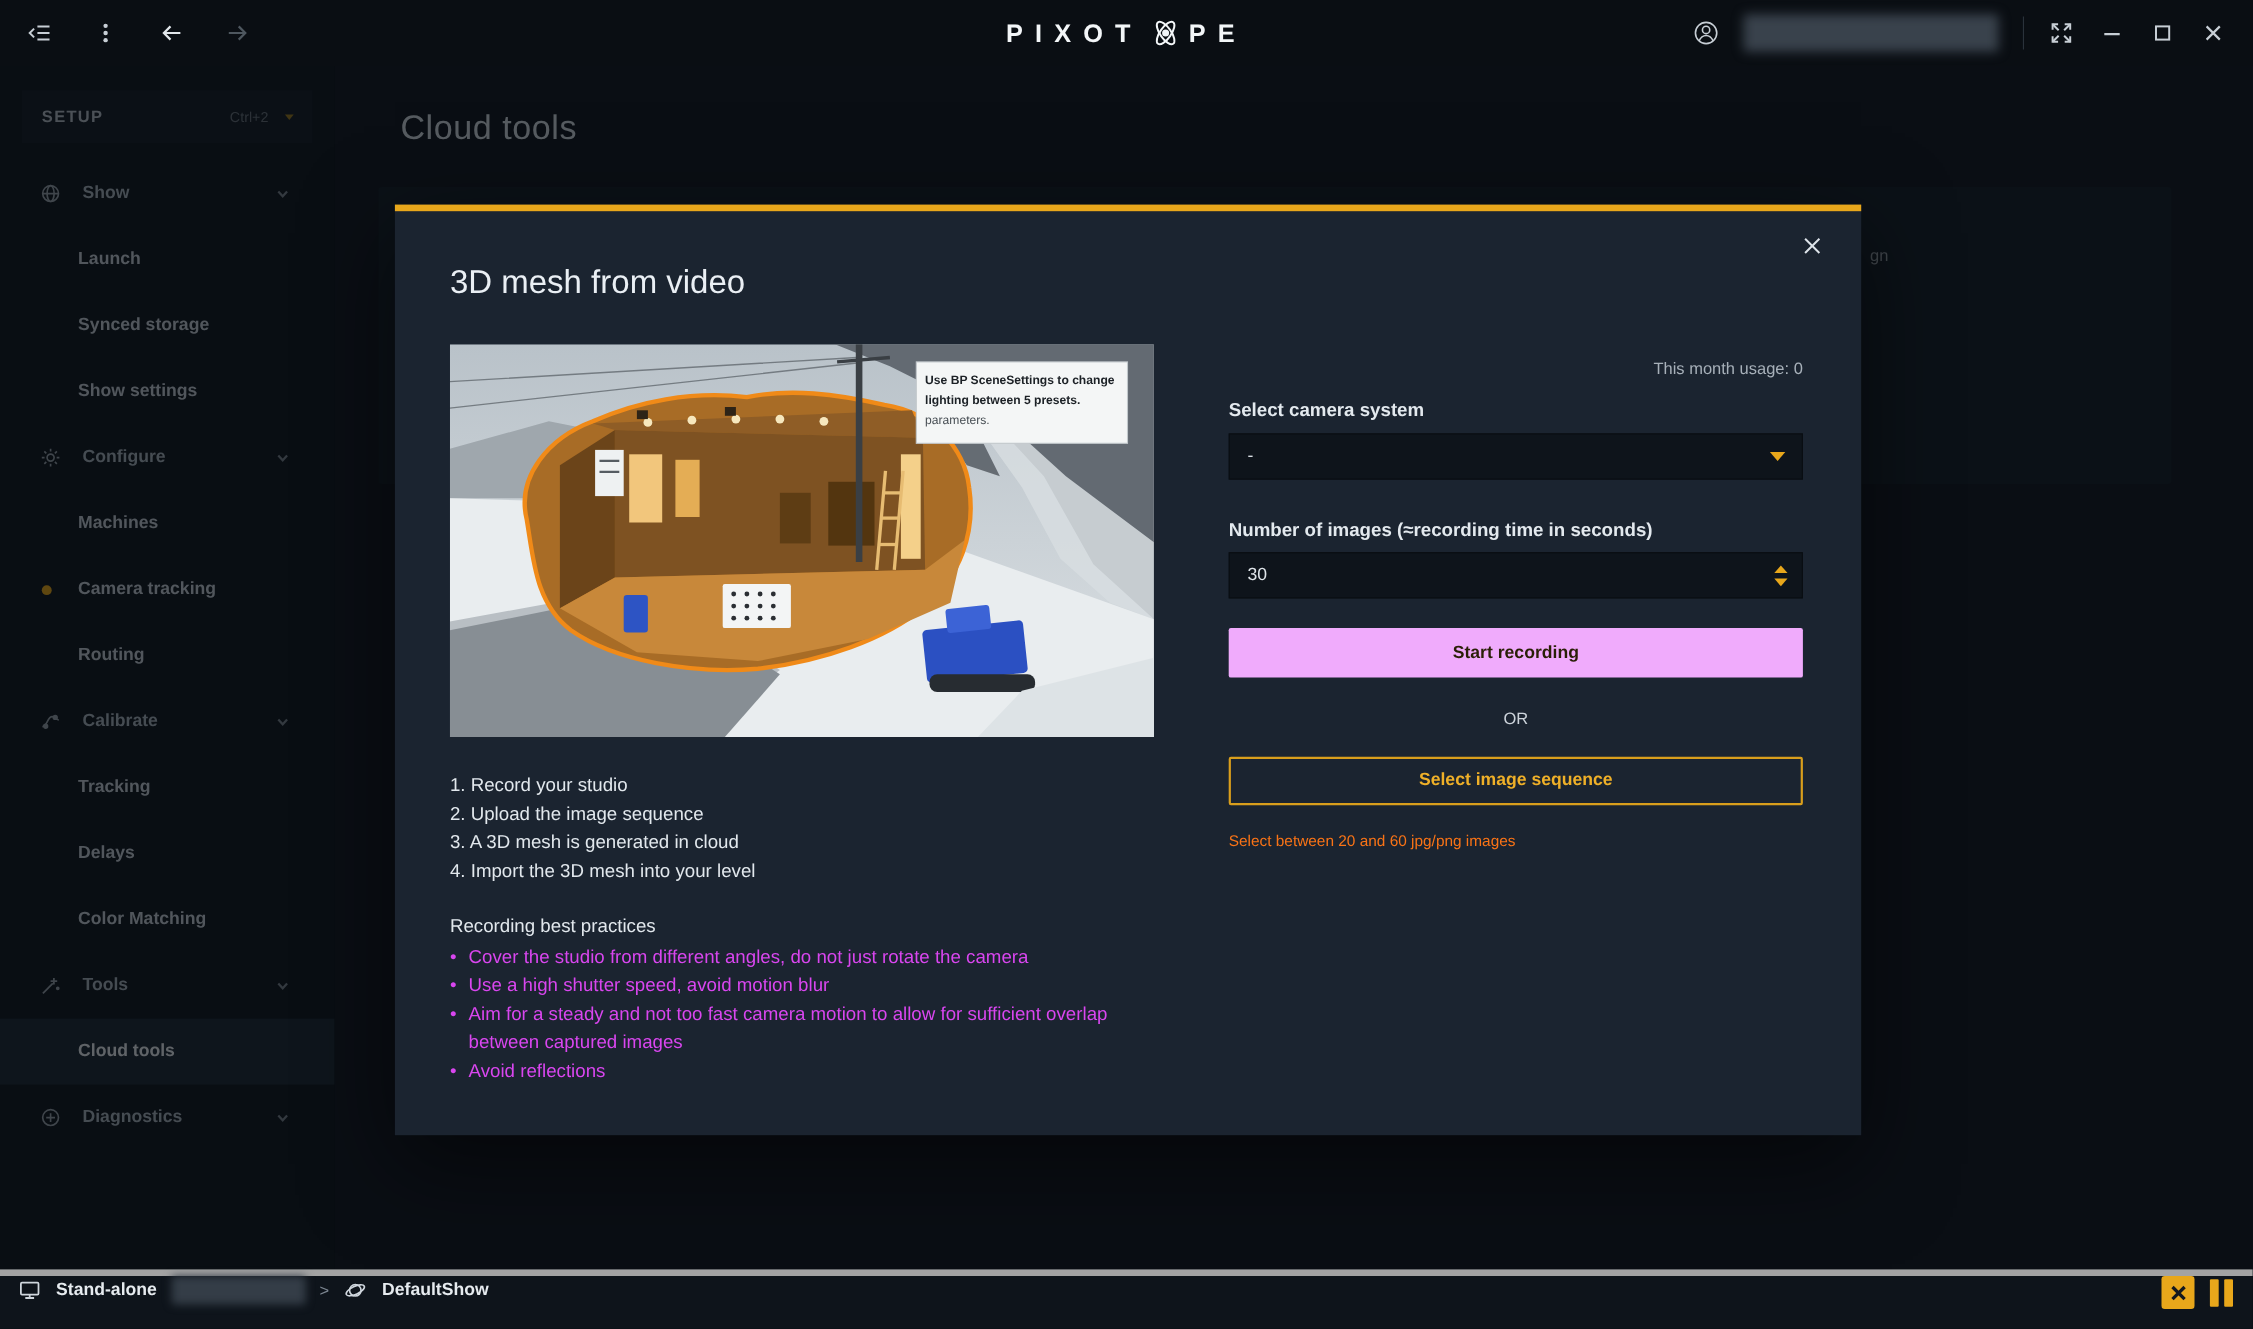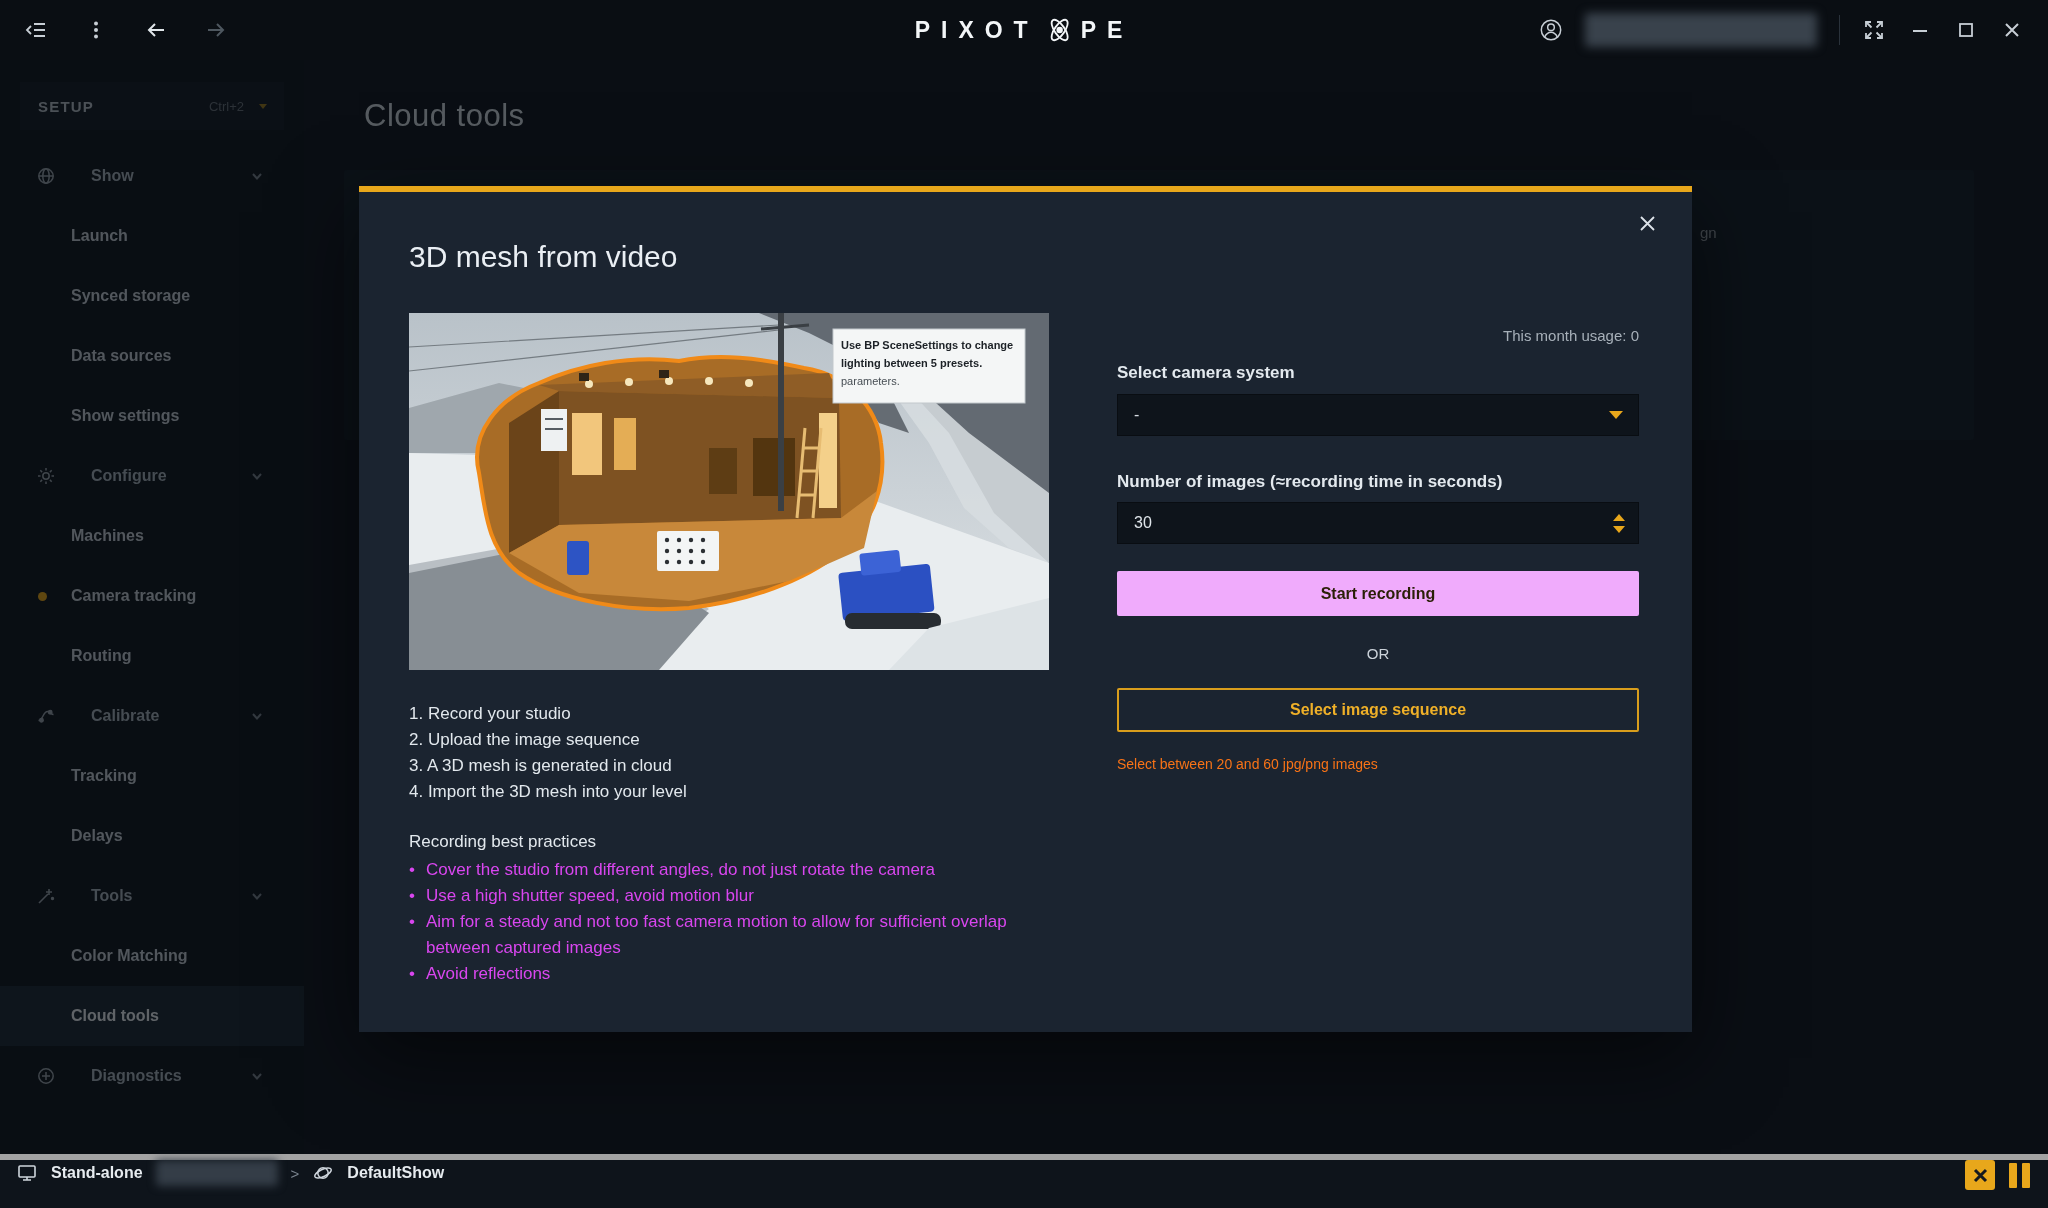"Show" .nav-section { gap: 35px -> 19px }
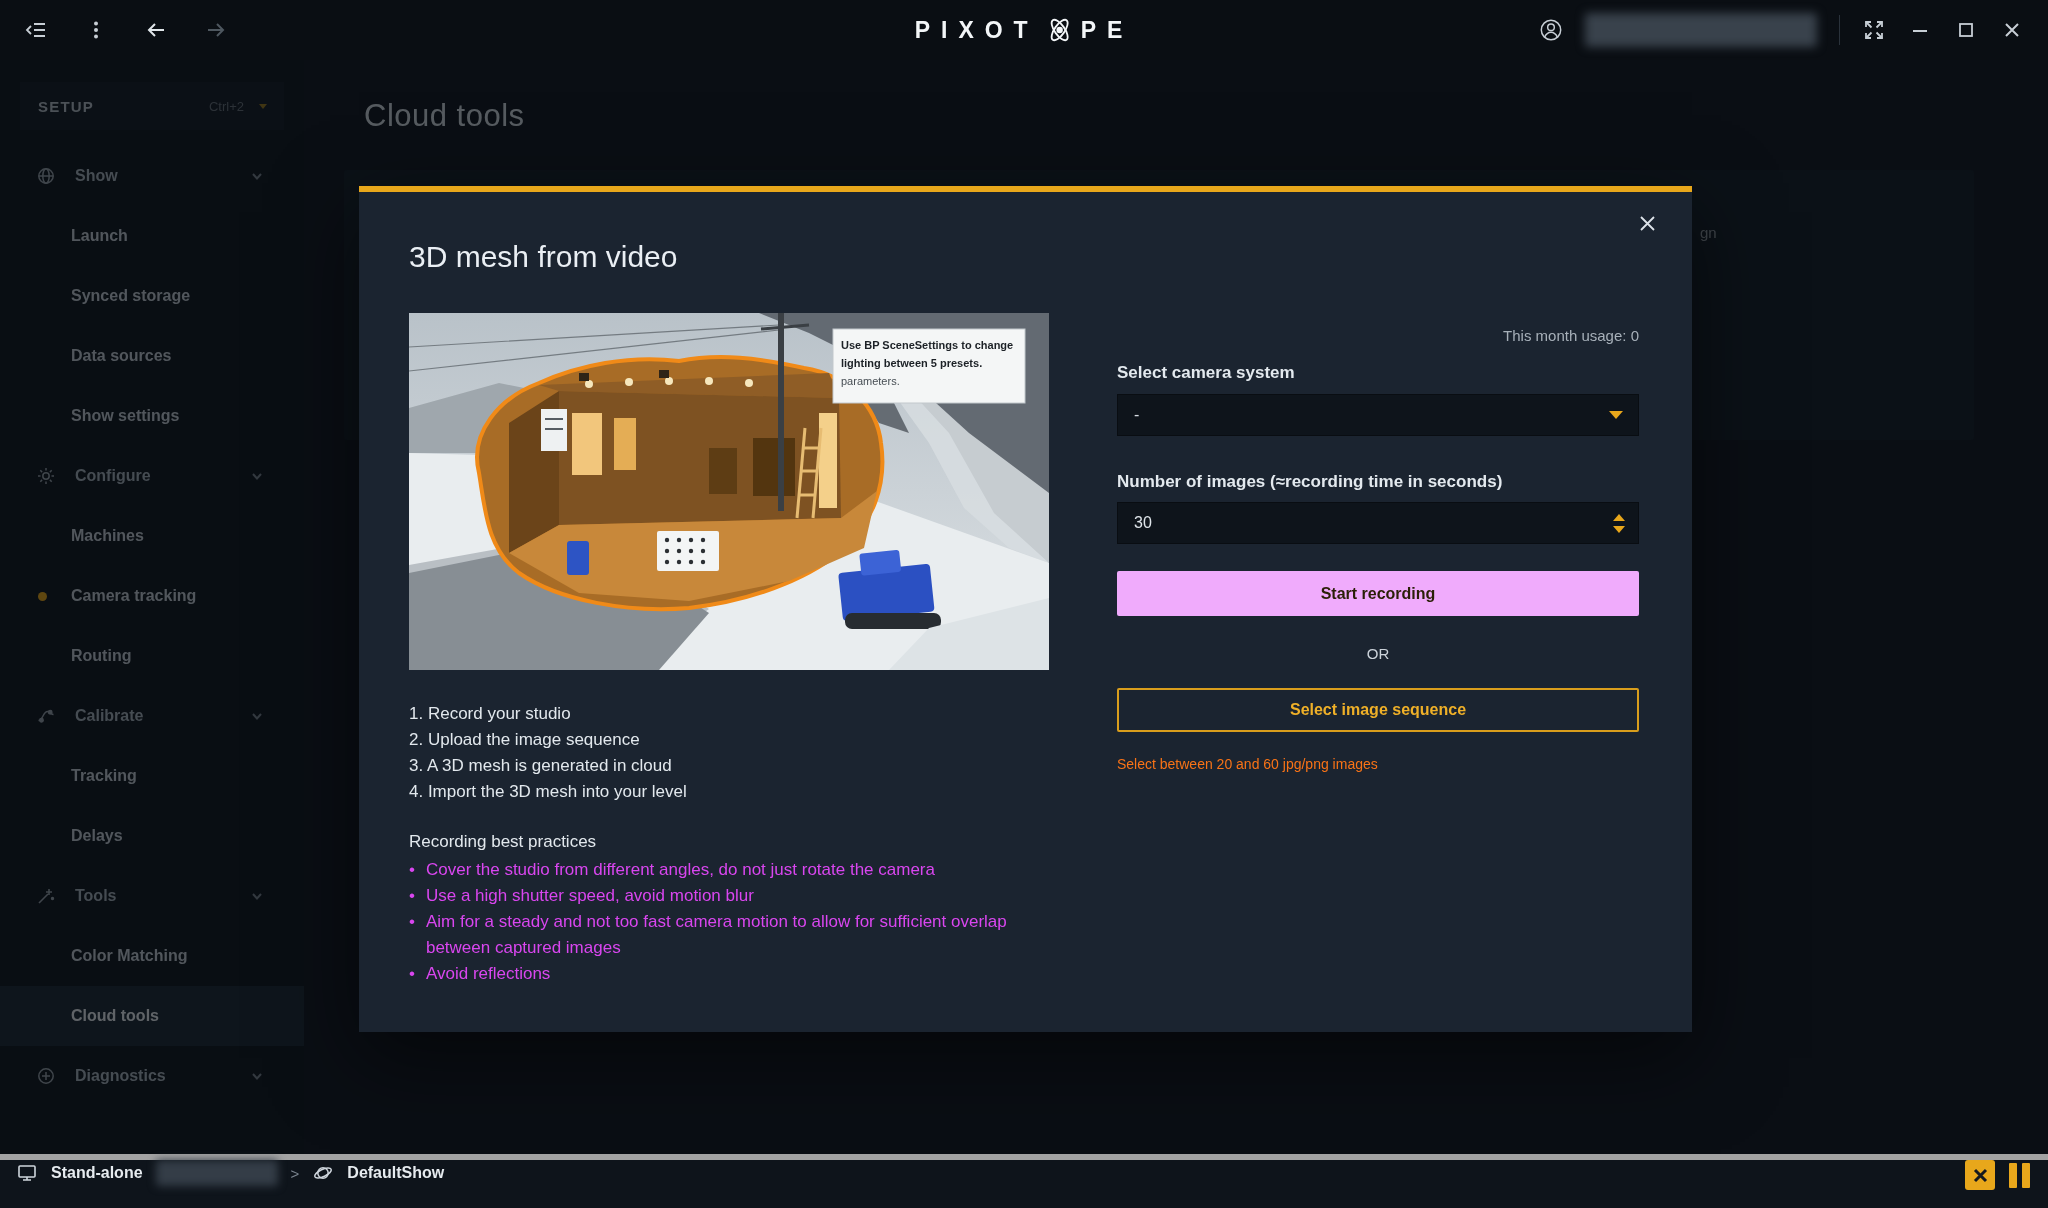"Data sources" div.nav-row { html: <div> <span>Data sources</span> </div> -> none }
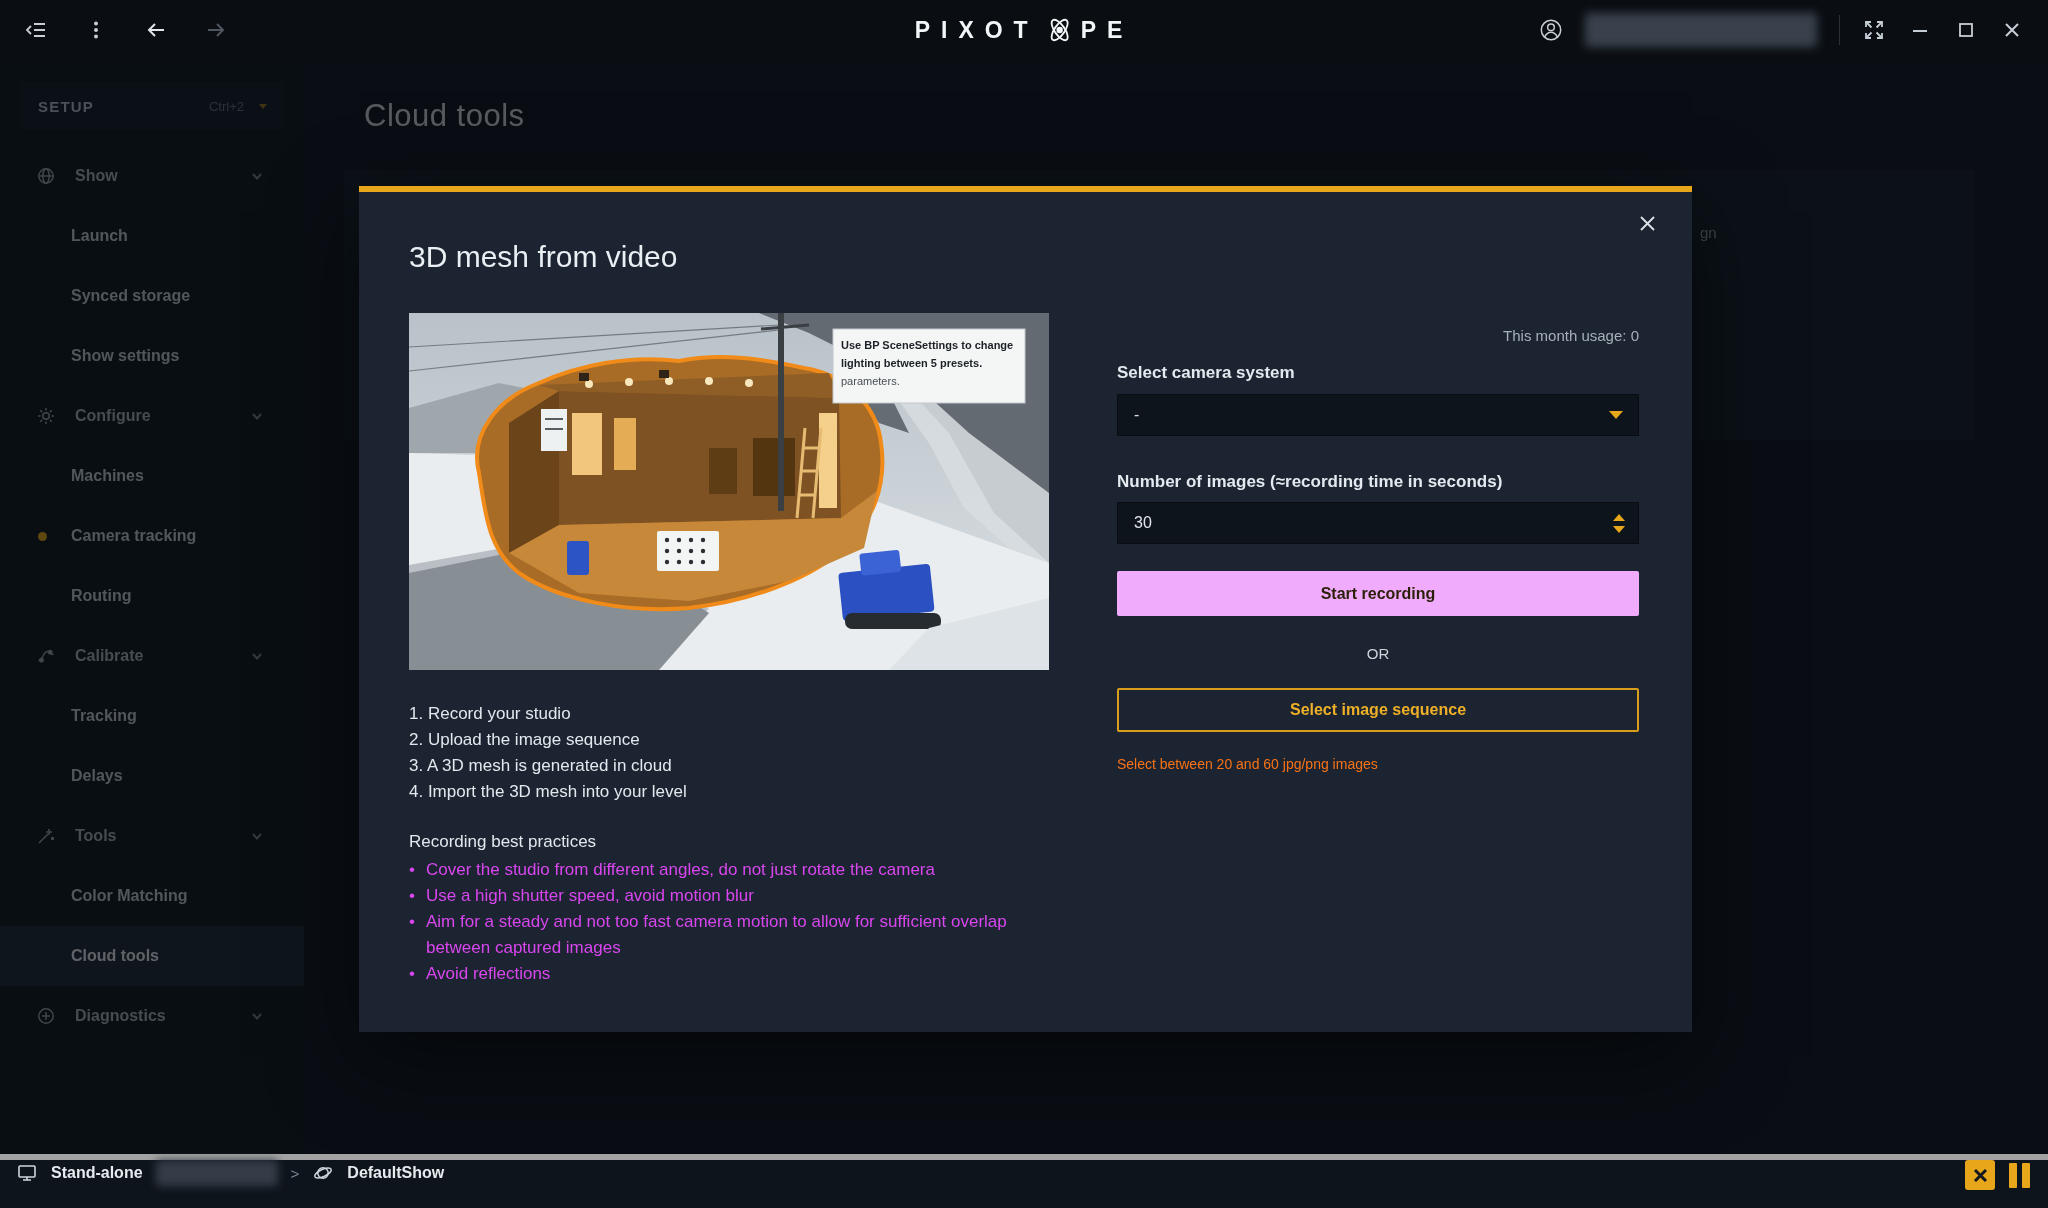"Tools" div.nav-row { order: before "Color Matching" -> after "Color Matching" }
